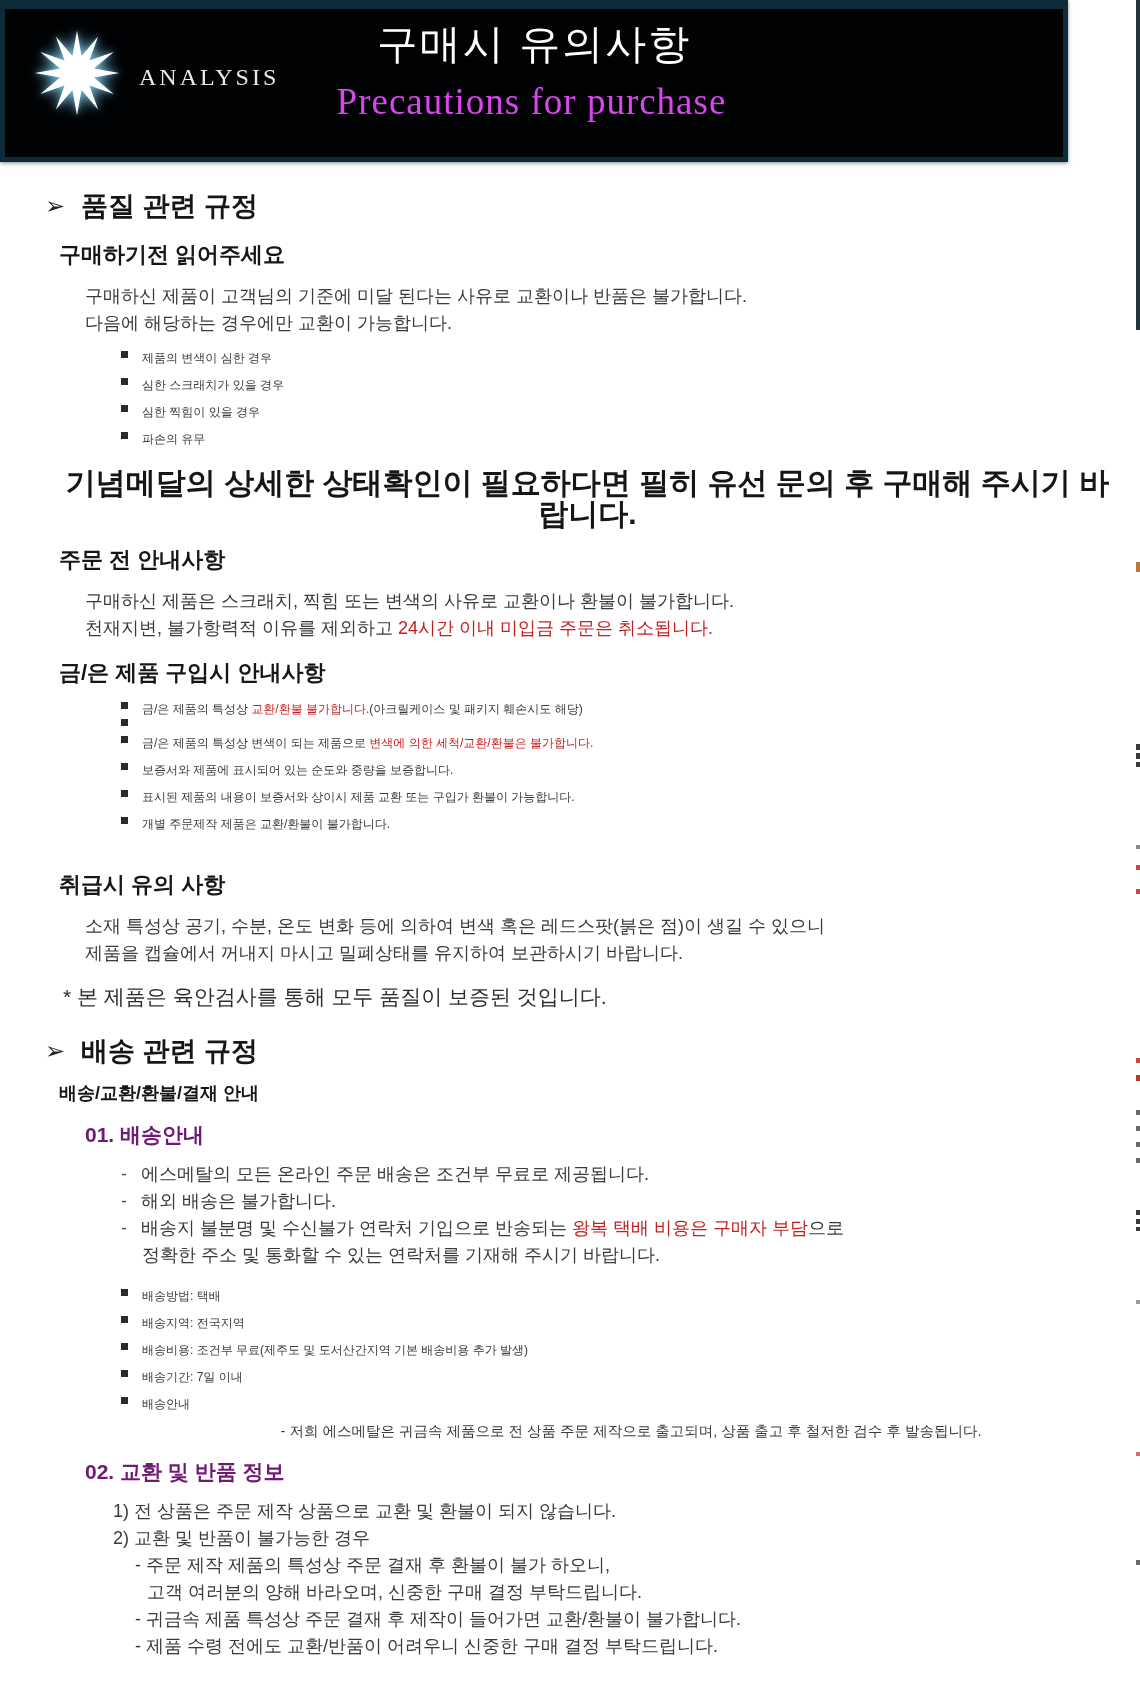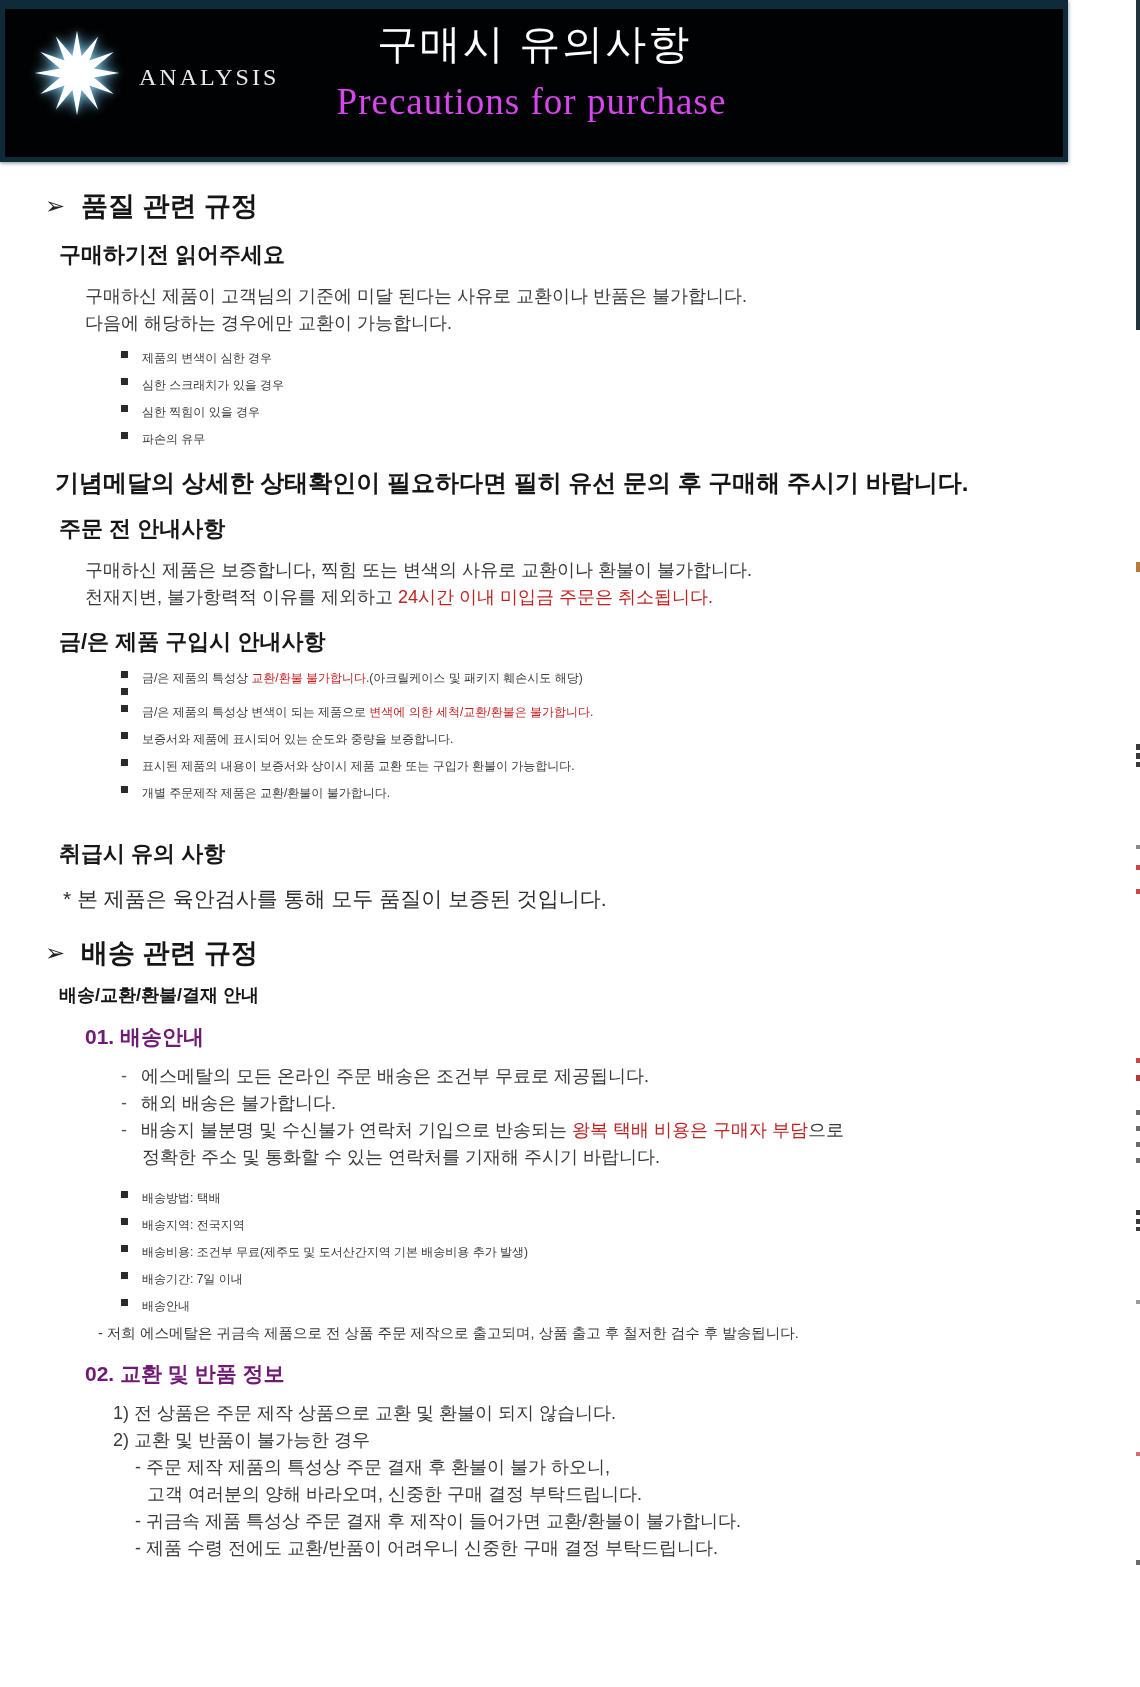"기념메달의 상세한 상태확인이 필요하다면 필히" .medal { font-size: 24px -> 30px; text-align: none -> center }
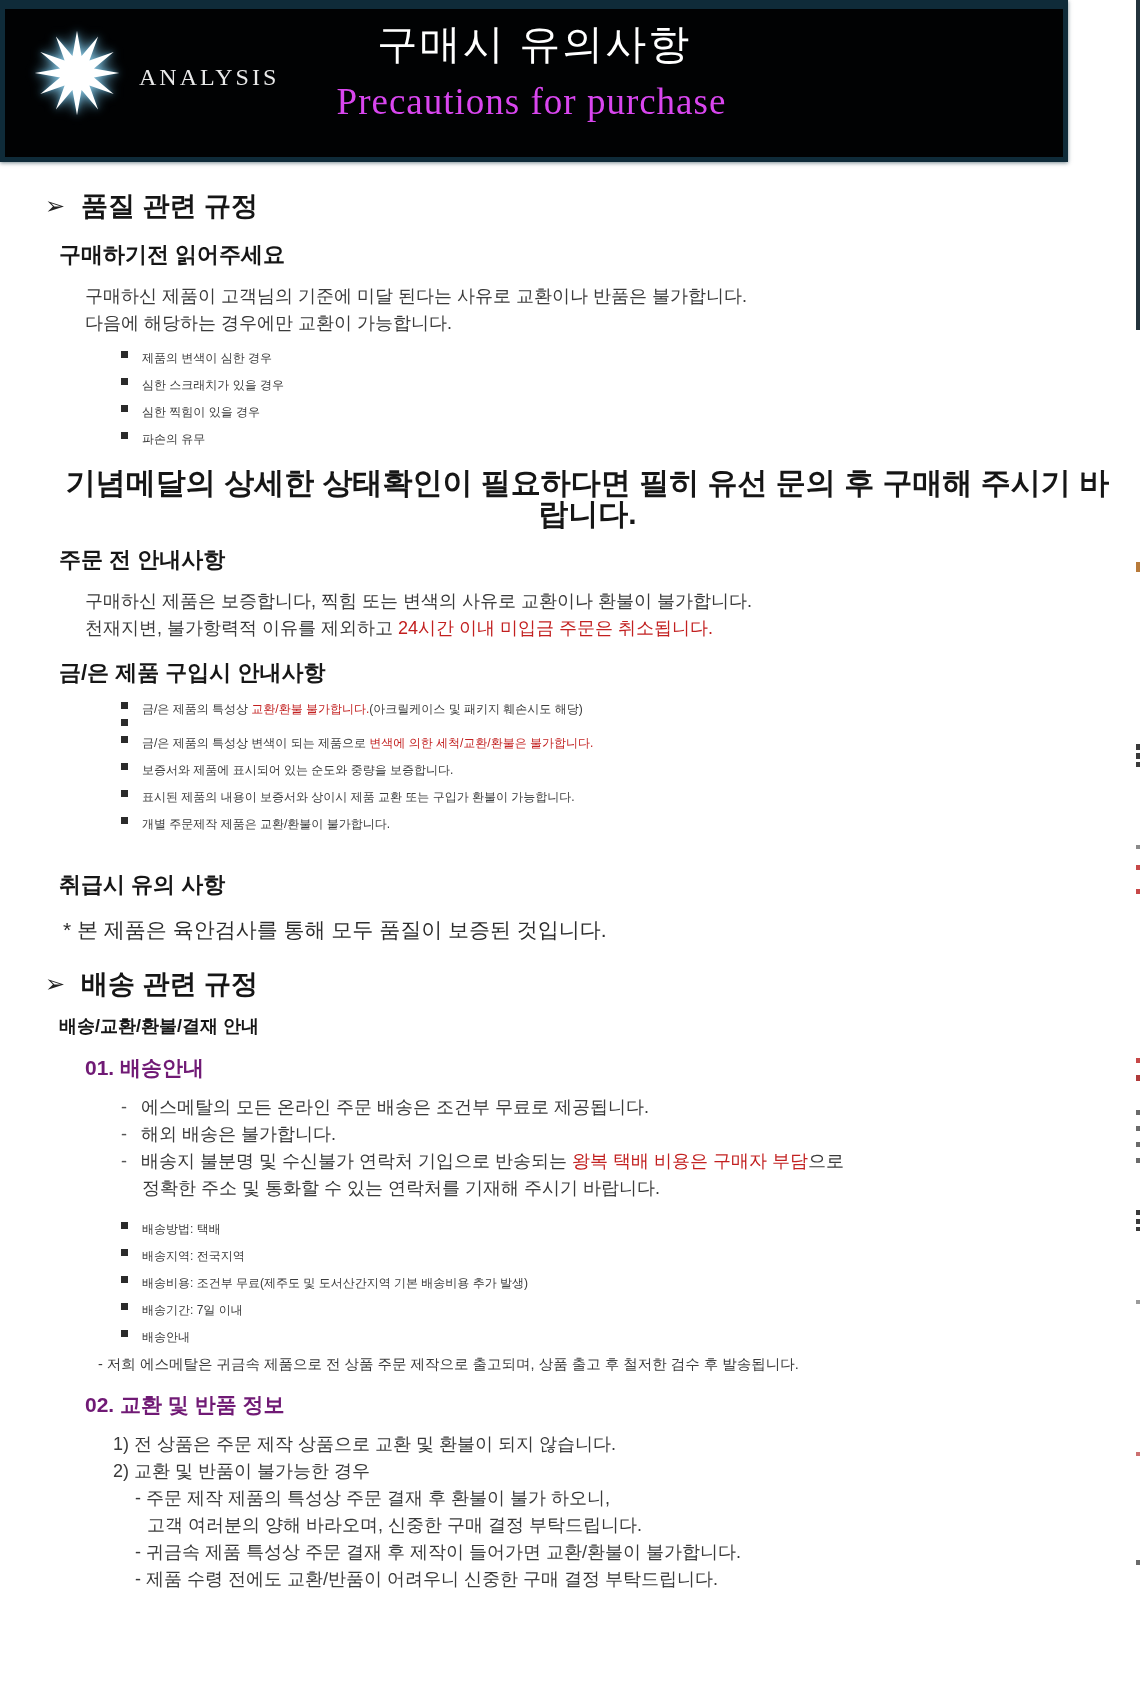"구매하신 제품은 보증합니다, 찍힘 또는" span { text: 보증합니다 -> 스크래치 }
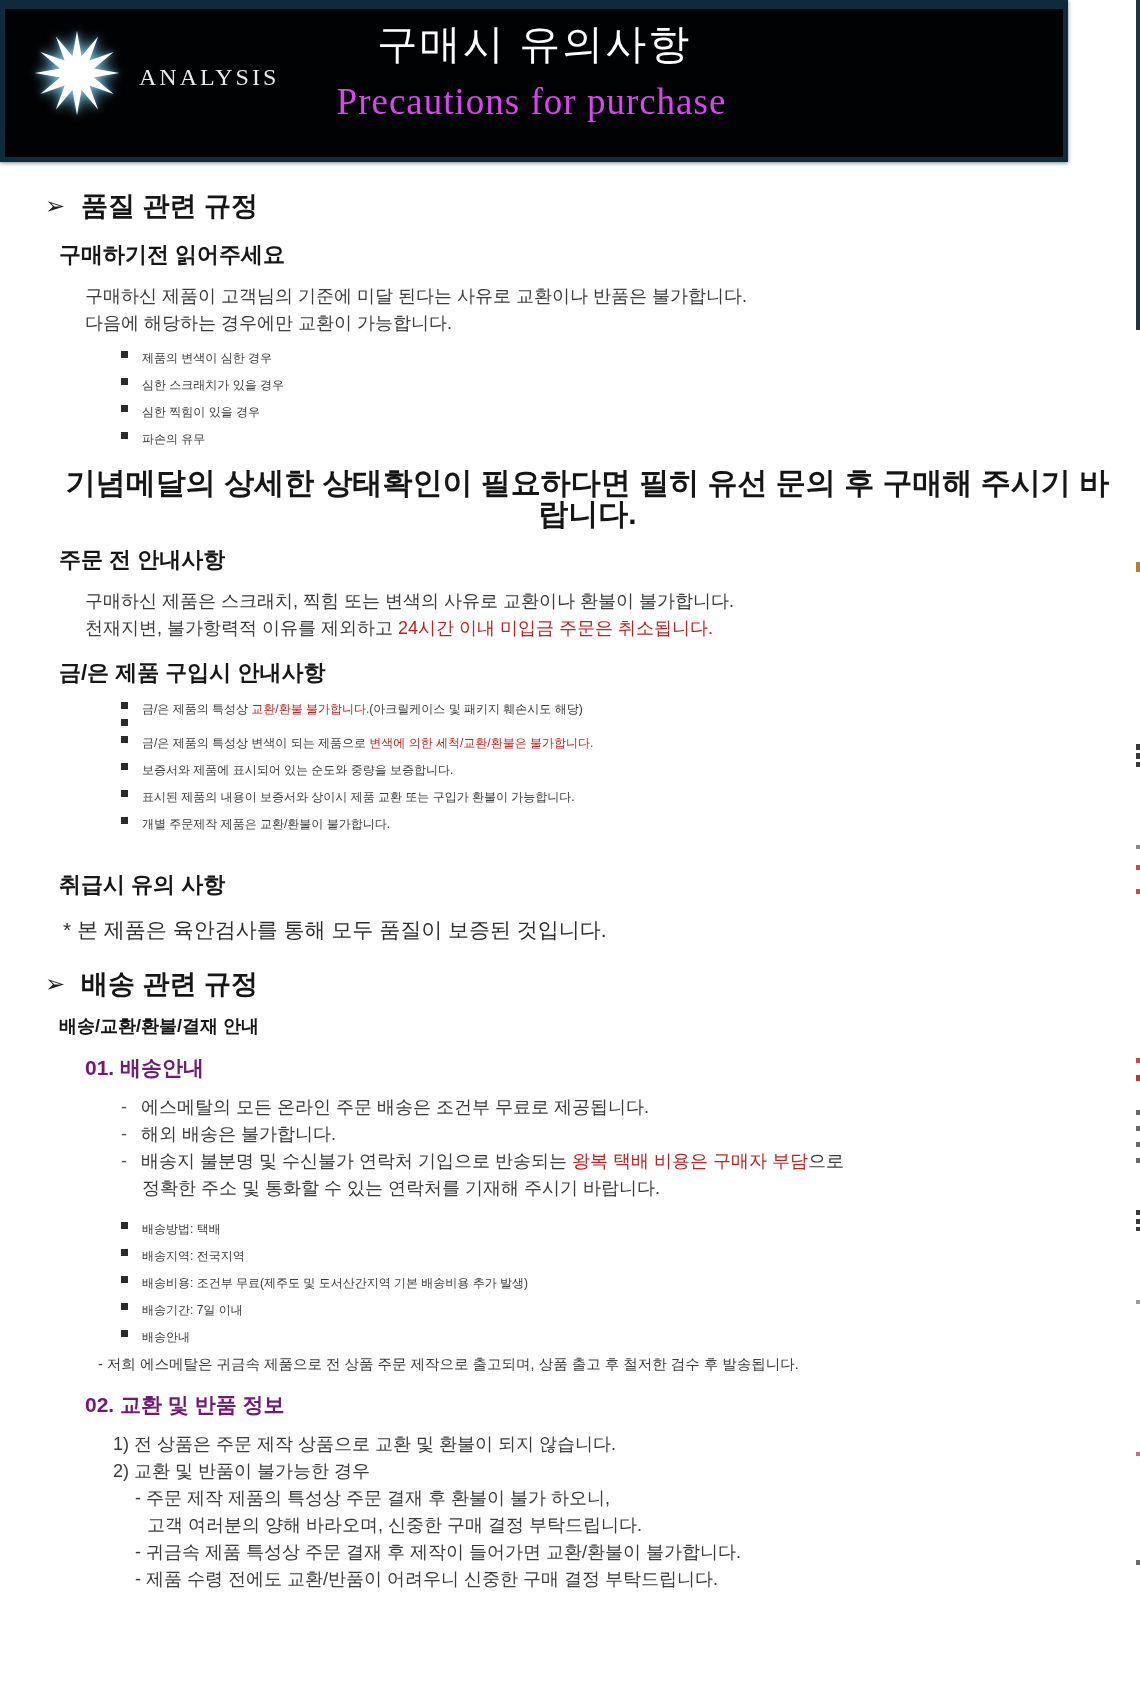"소재 특성상 공기, 수분, 온도" p.body-p { html: none -> <p> <span>소재 특성상 공기, 수분, 온도 변화 등에 의하여 변색 혹은 레드스팟(붉은 점)이 생길 수 있으니</span><br> <span>제품을 캡슐에서 꺼내지 마시고 밀폐상태를 유지하여 보관하시기 바랍니다.</span> </p> }
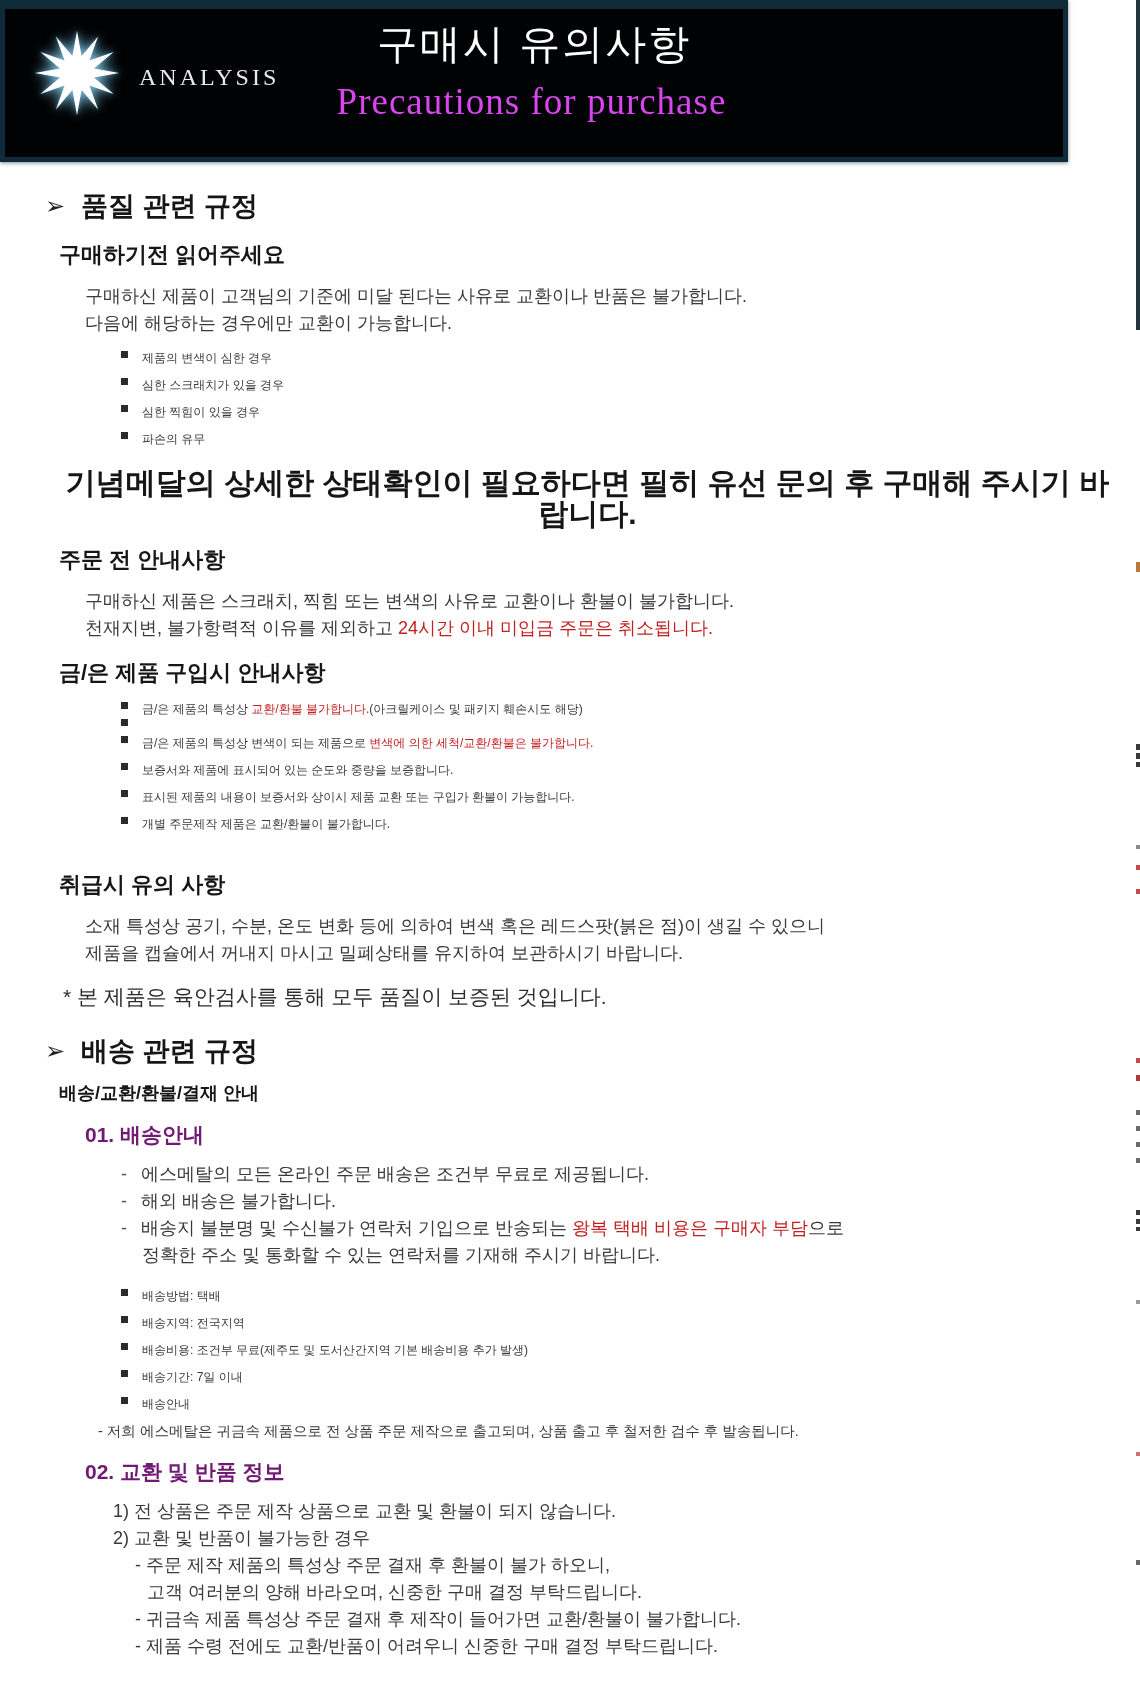"- 저희 에스메탈은 귀금속 제품으로" p.note-small { margin-left: 53px -> 97px; text-align: none -> center }
